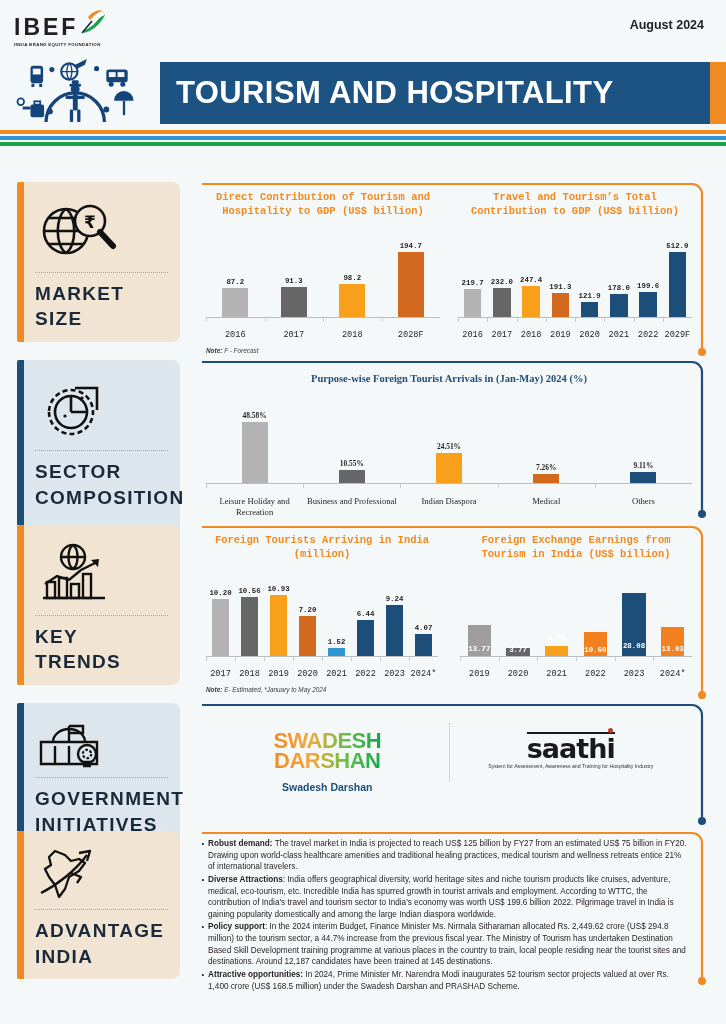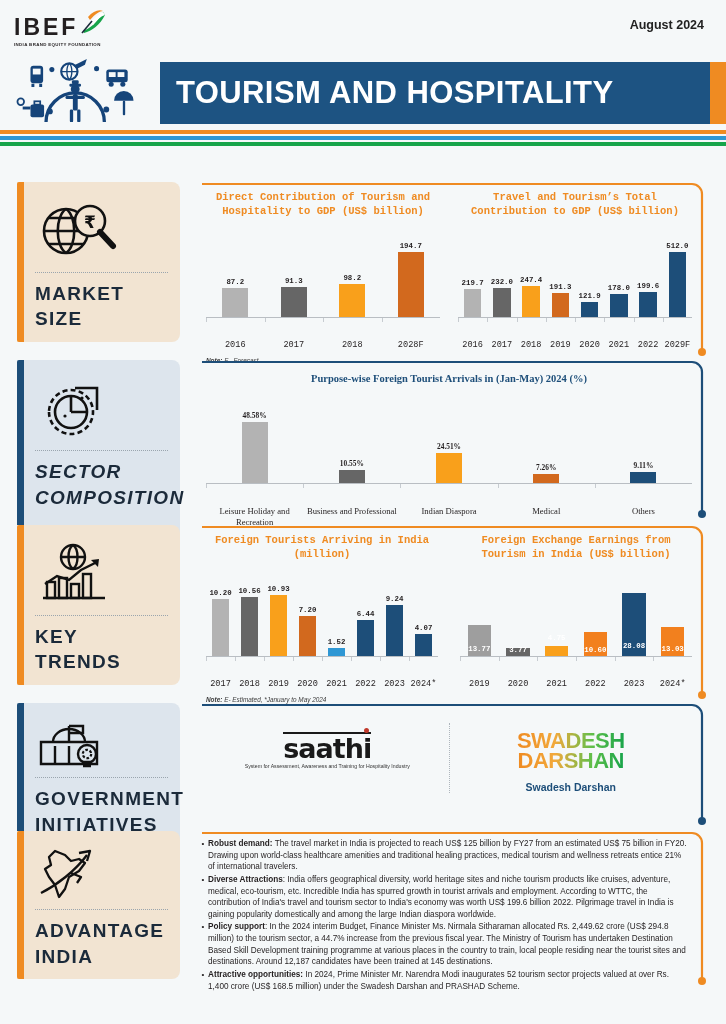"2016" .xaxis { margin-top: 18px -> 8px }
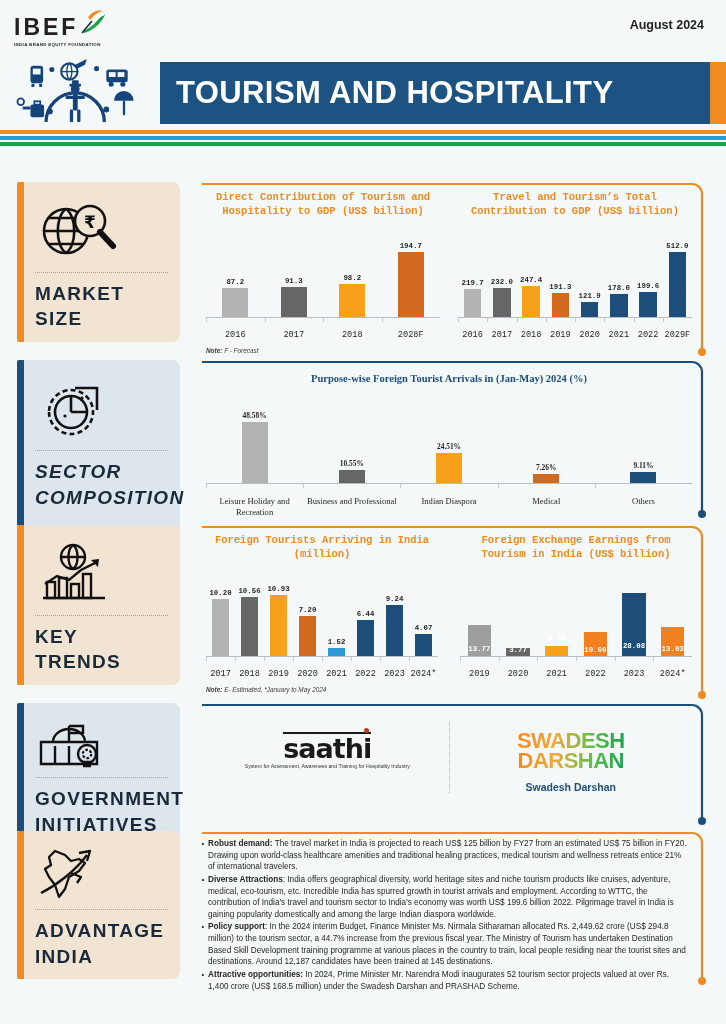"SECTOR" div.card { font-style: italic -> none }
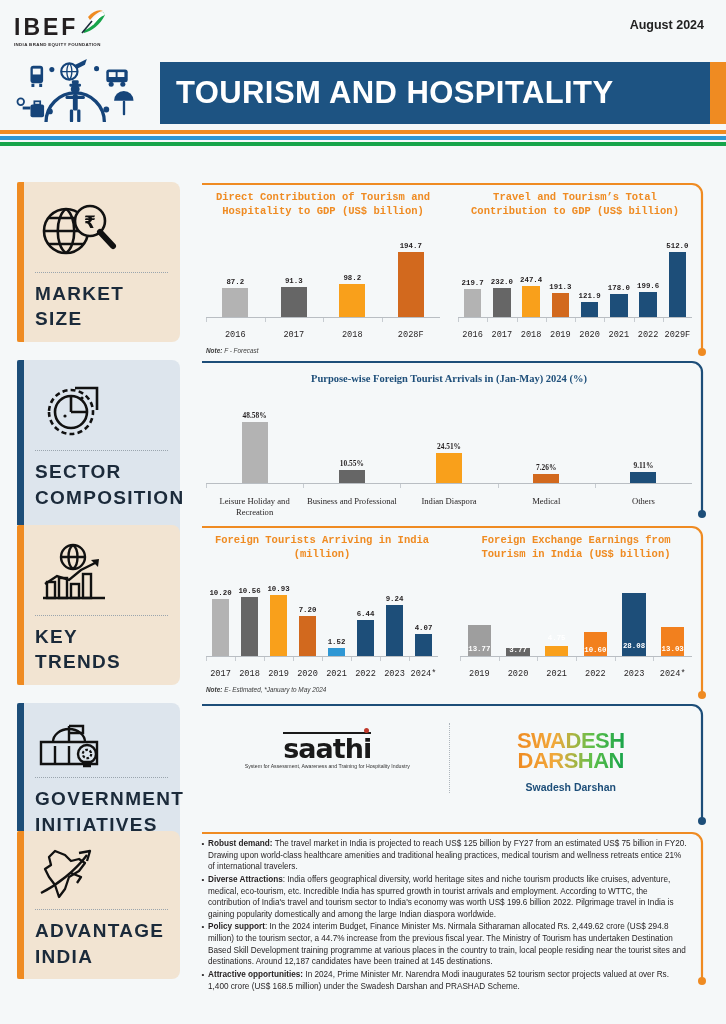"saathi" div.gov-col { order: before "SWADESH" -> after "SWADESH" }
